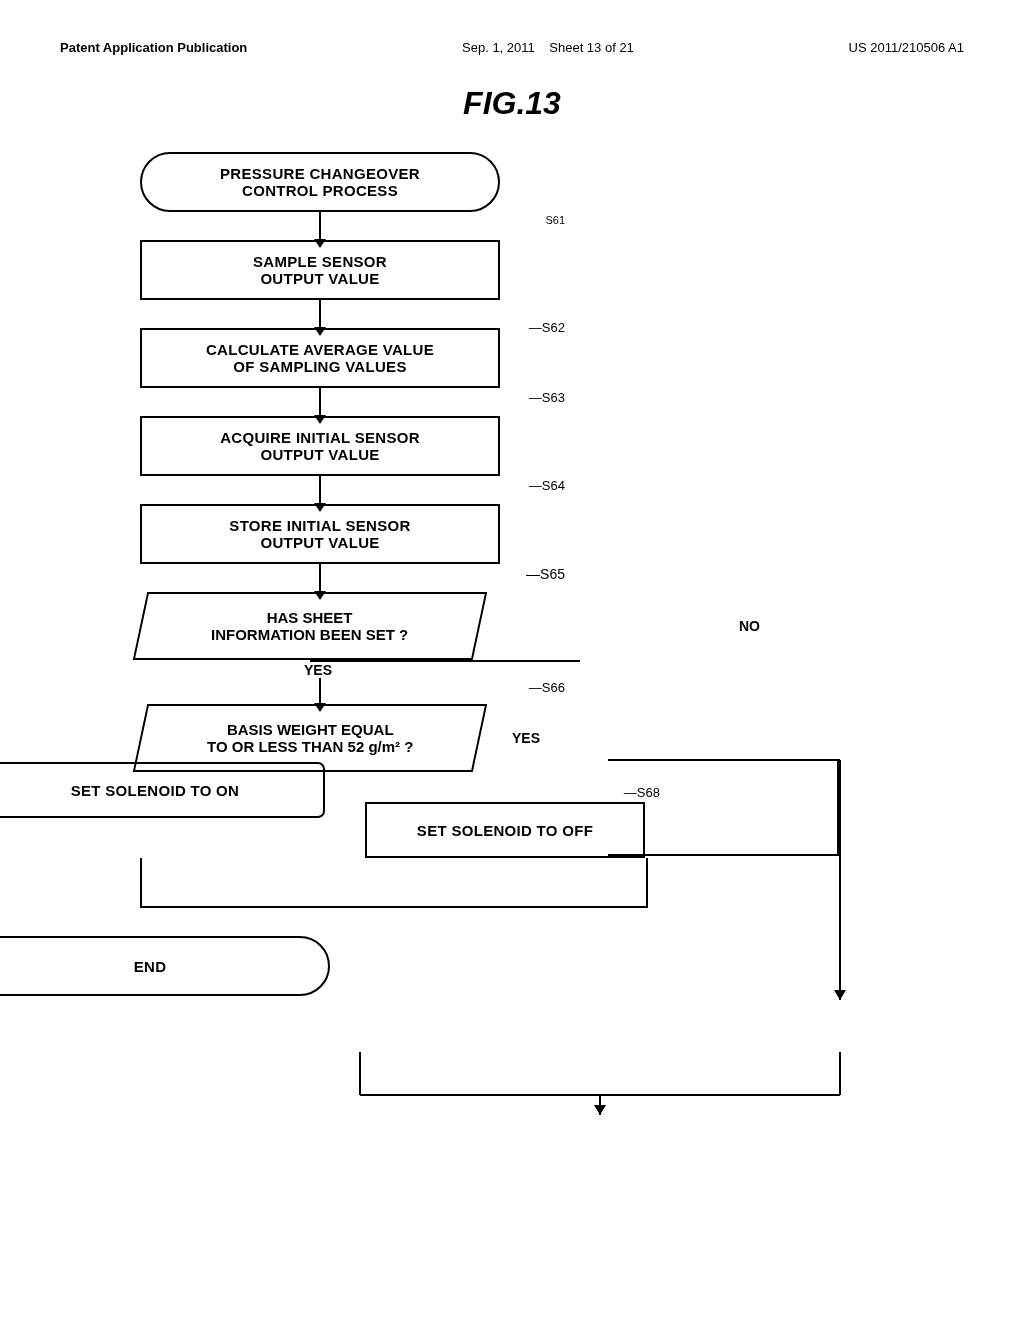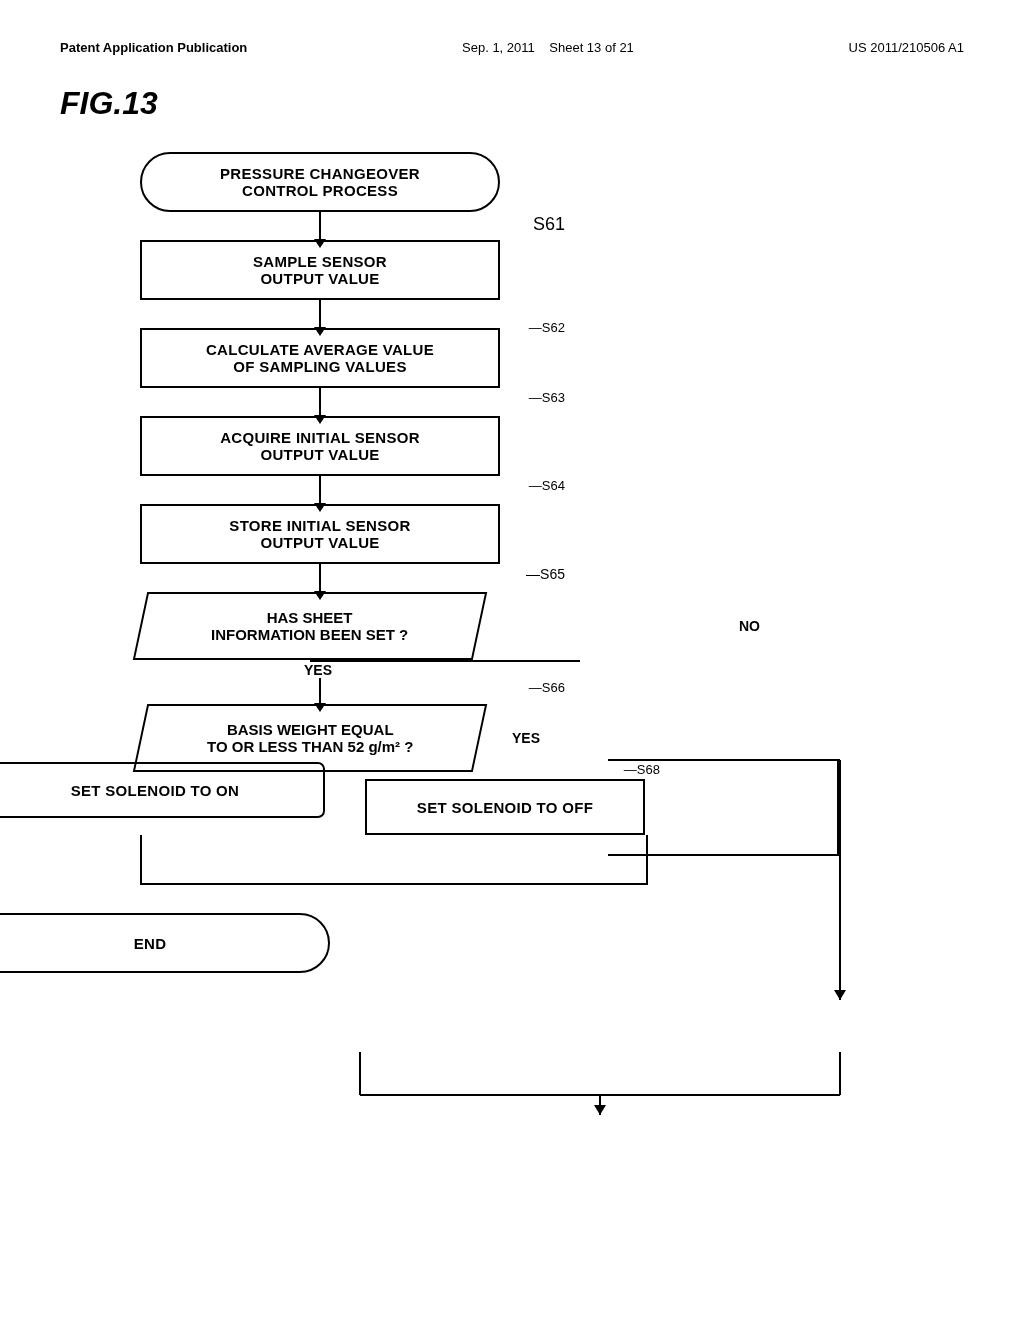"FIG.13" .fig-title { text-align: left -> center }
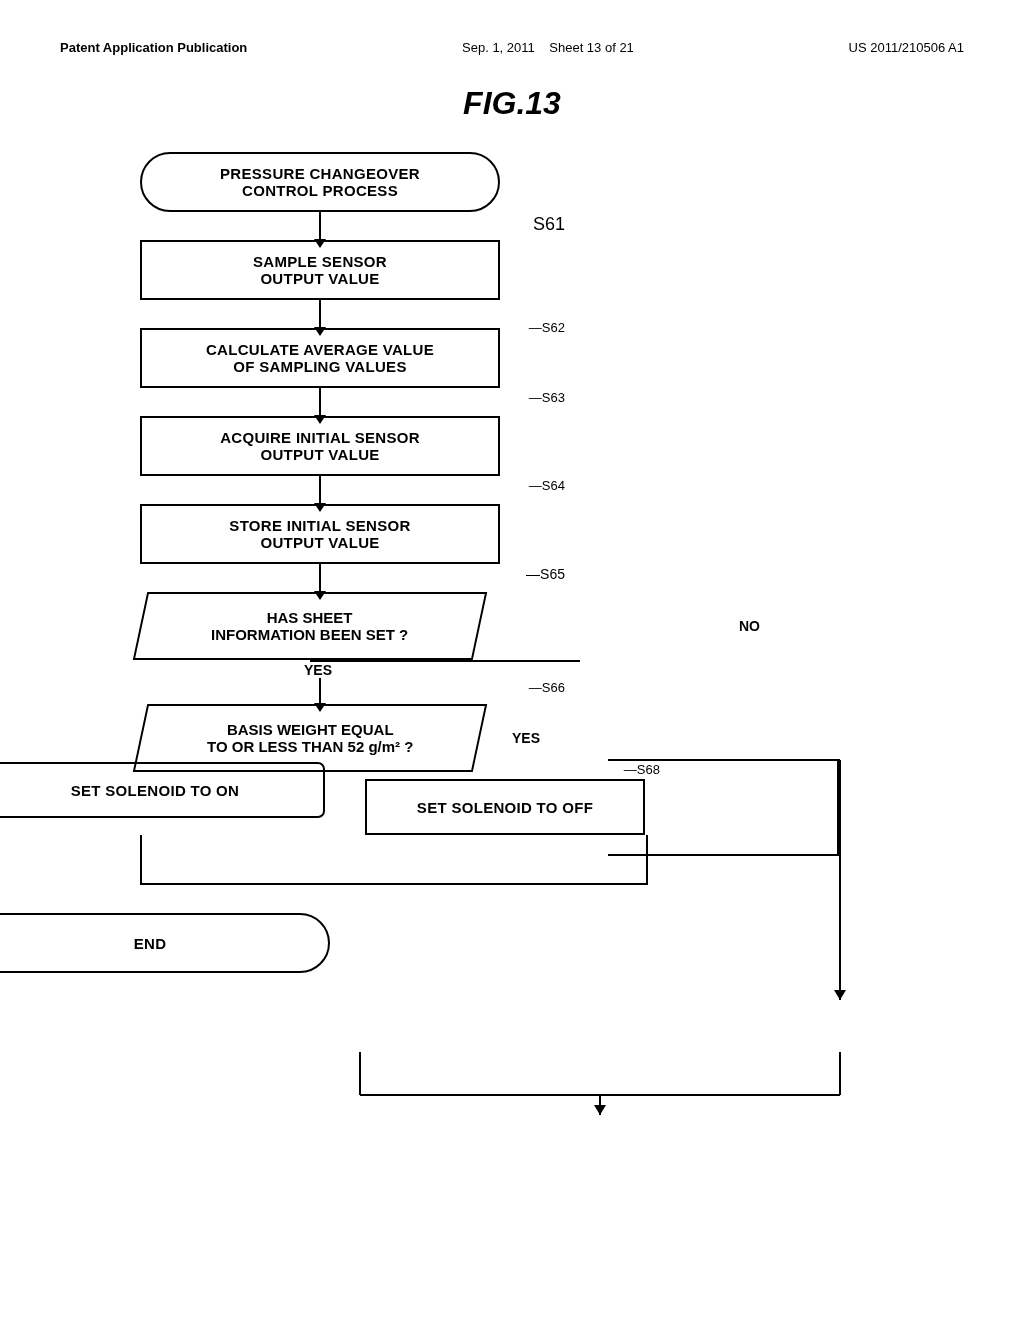"S61" span.step-label { font-size: 18px -> 11px }
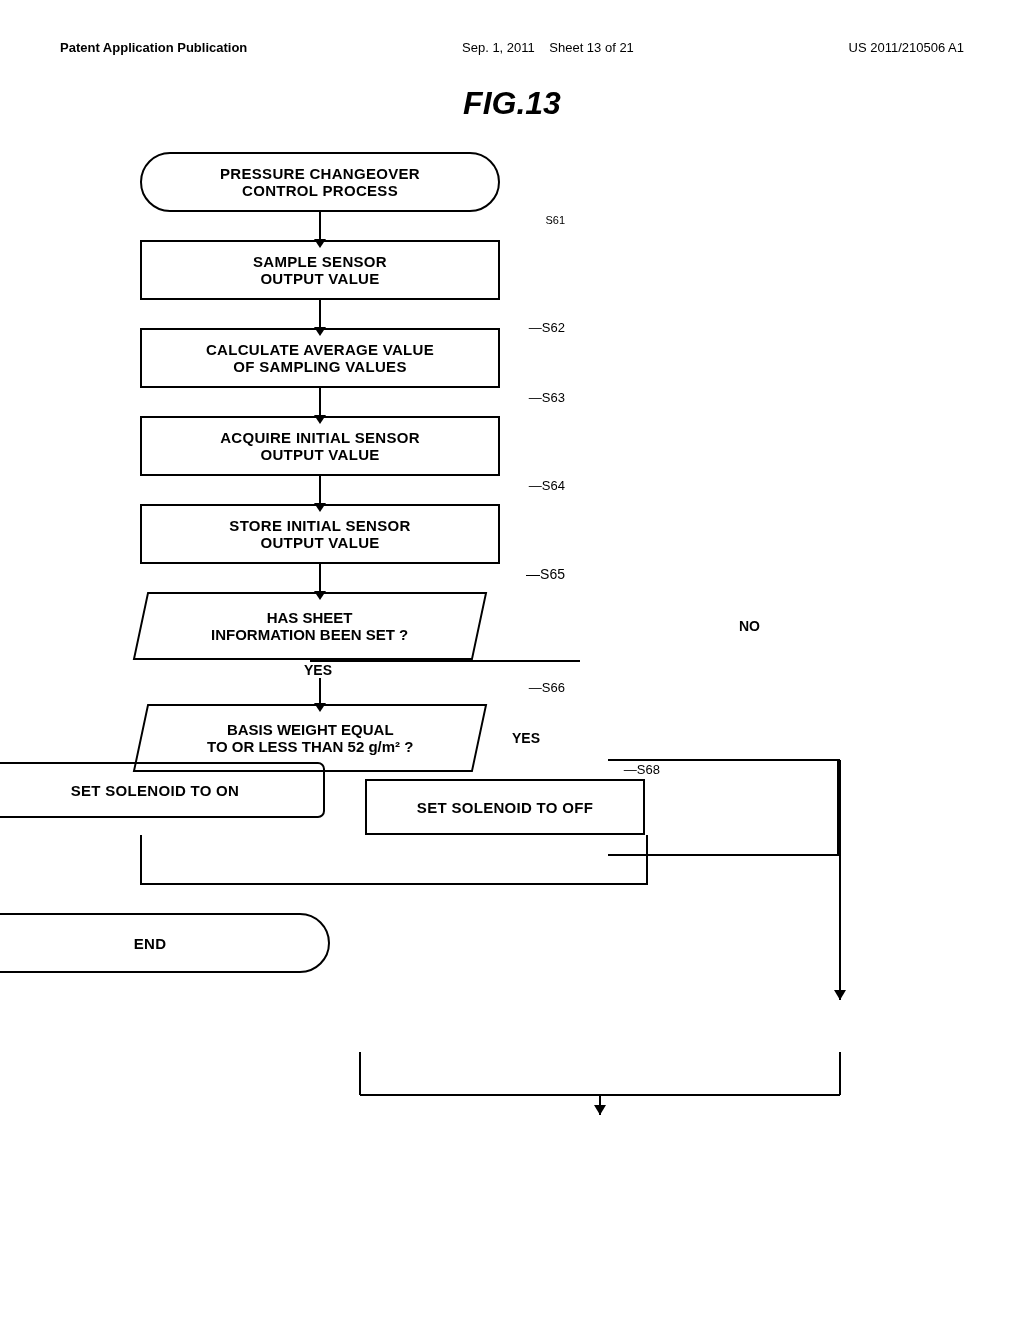"—S68" span { margin-top: none -> 23px }
